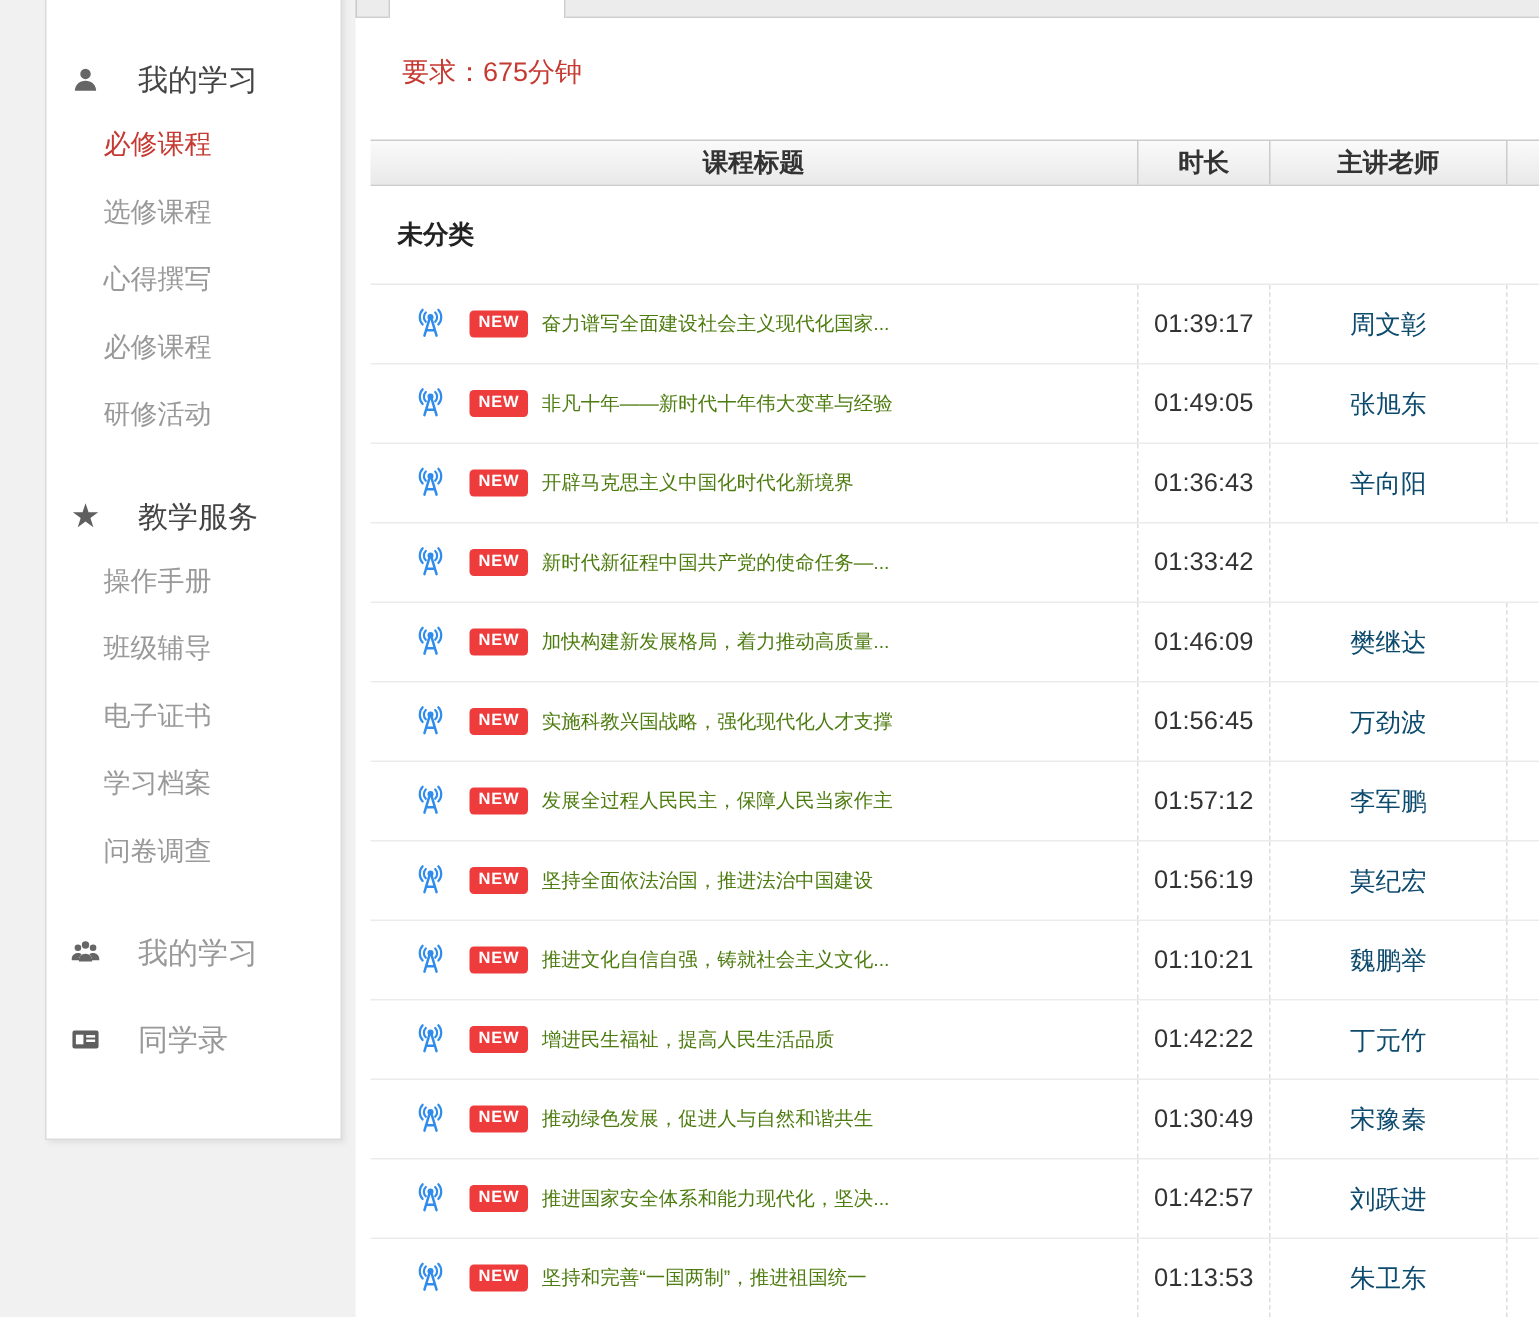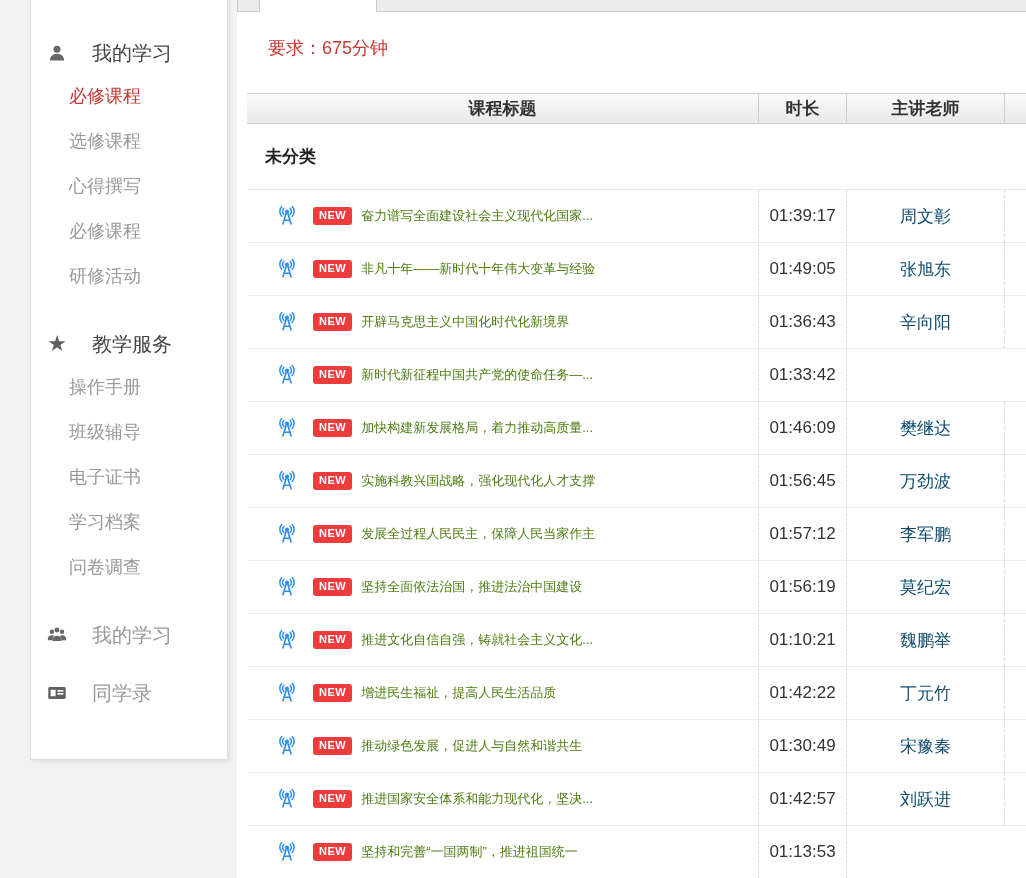"朱卫东" div.td { html: none -> <div>朱卫东</div> }
